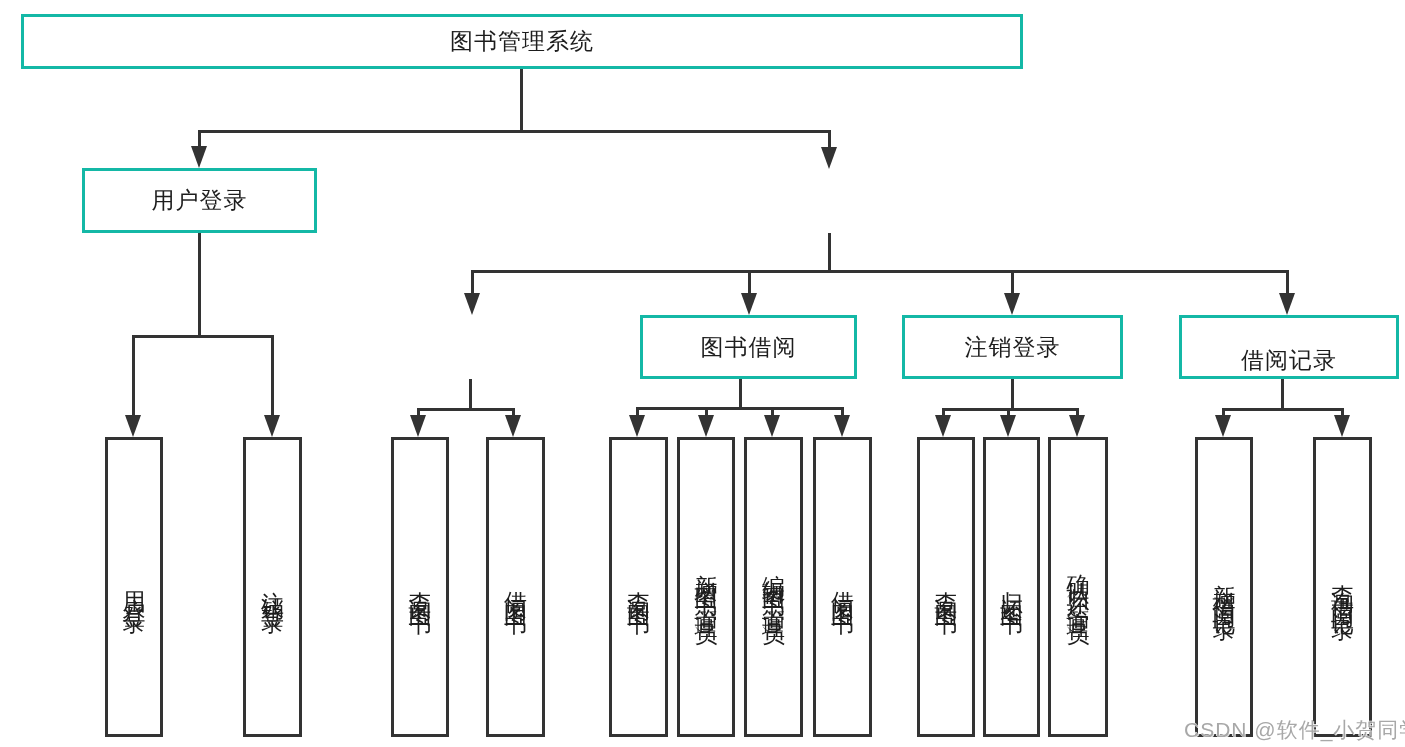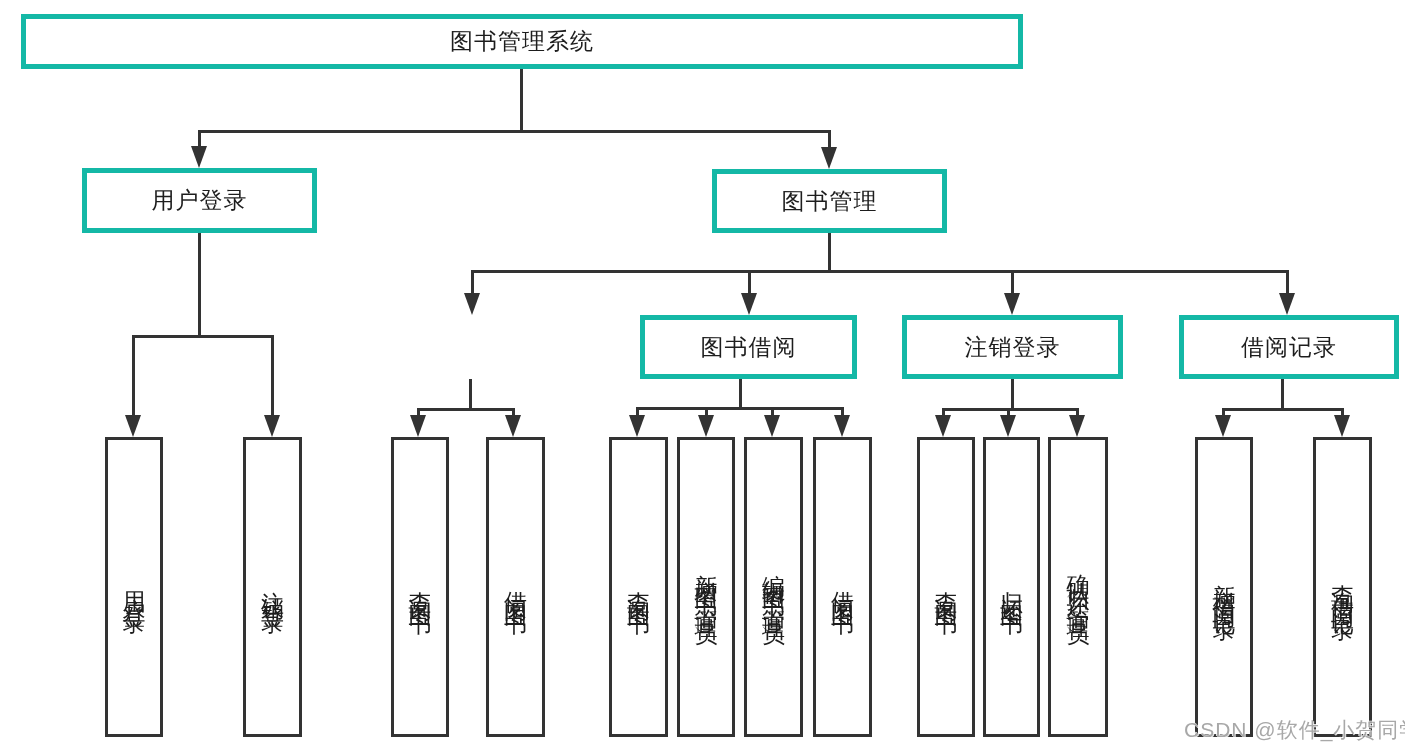"图书管理系统" .box { border: 5px solid #14b8a6 -> 3px solid #14b8a6 }
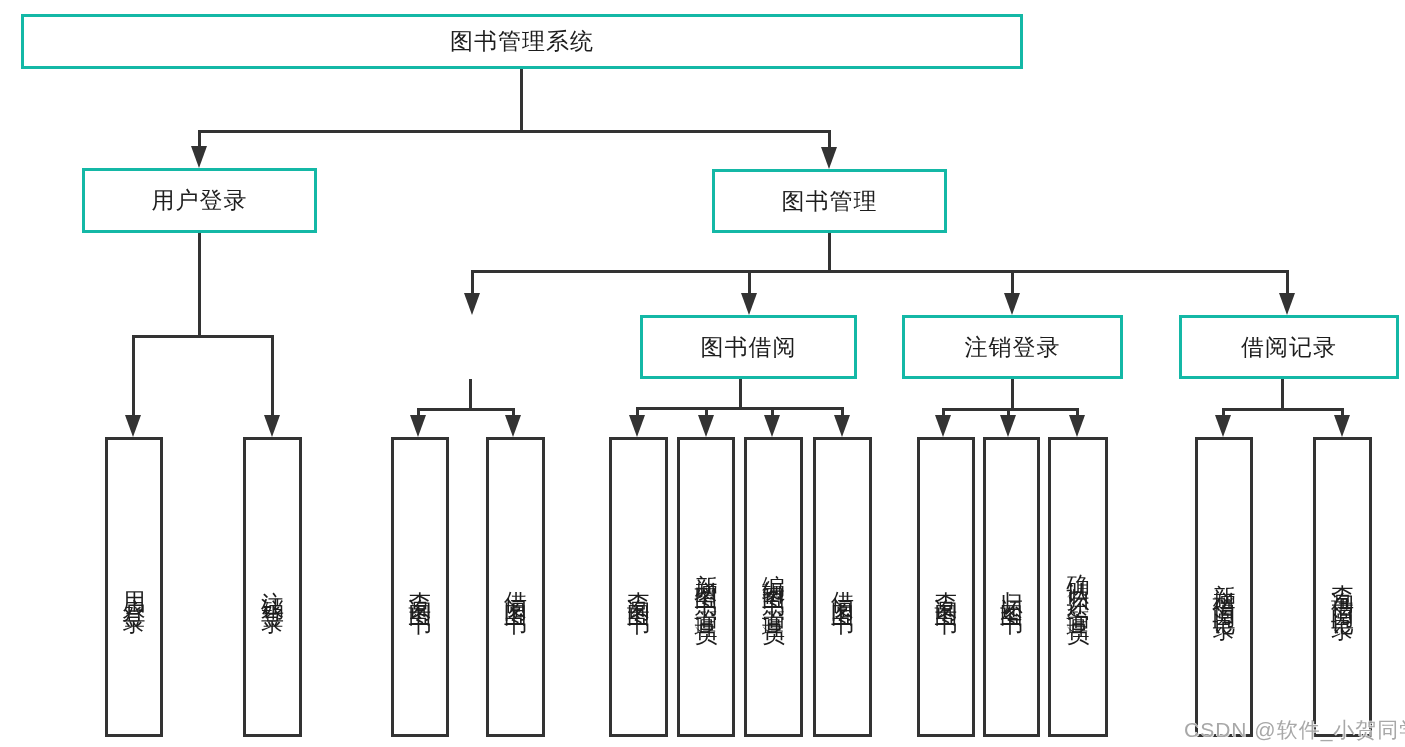"图书管理" div.box { html: <div> <span>图书管理</span> </div> -> none }
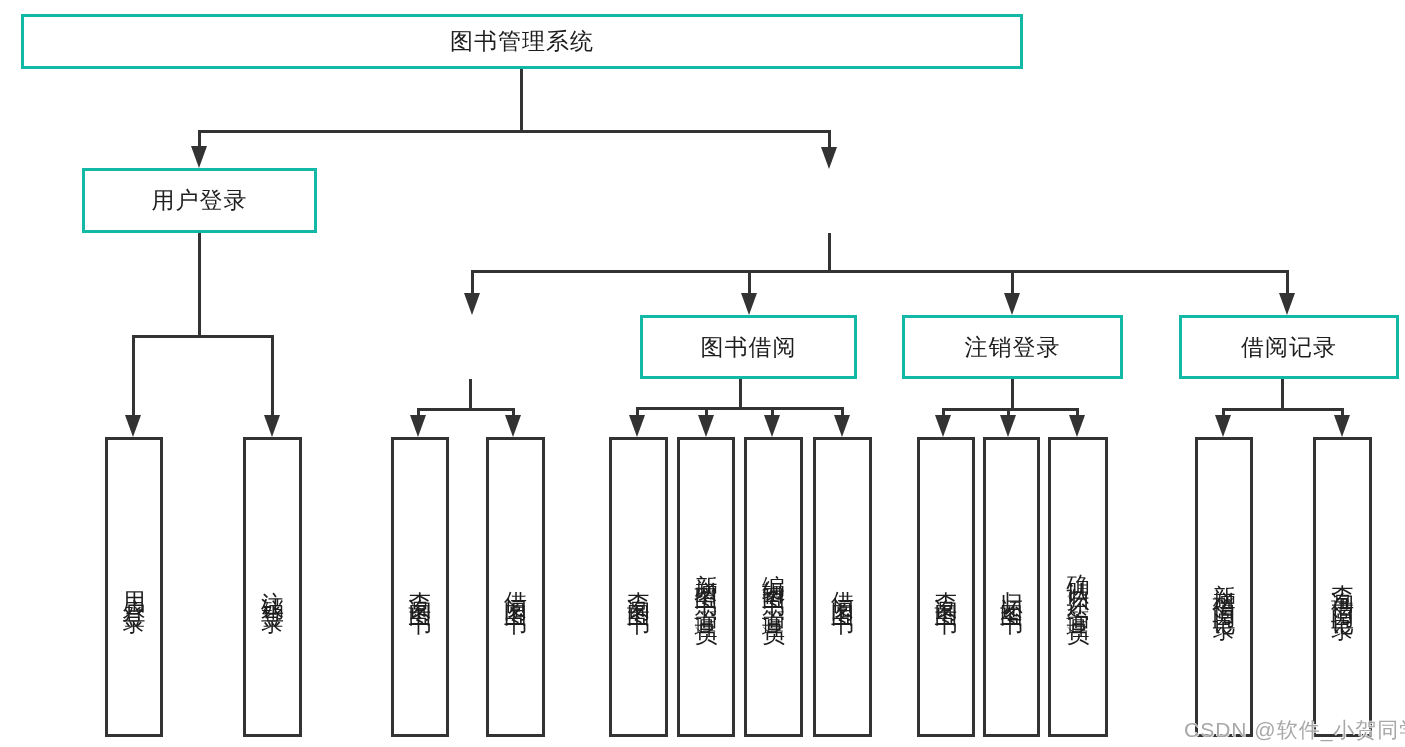"借阅记录" div.box { align-items: none -> flex-end }
